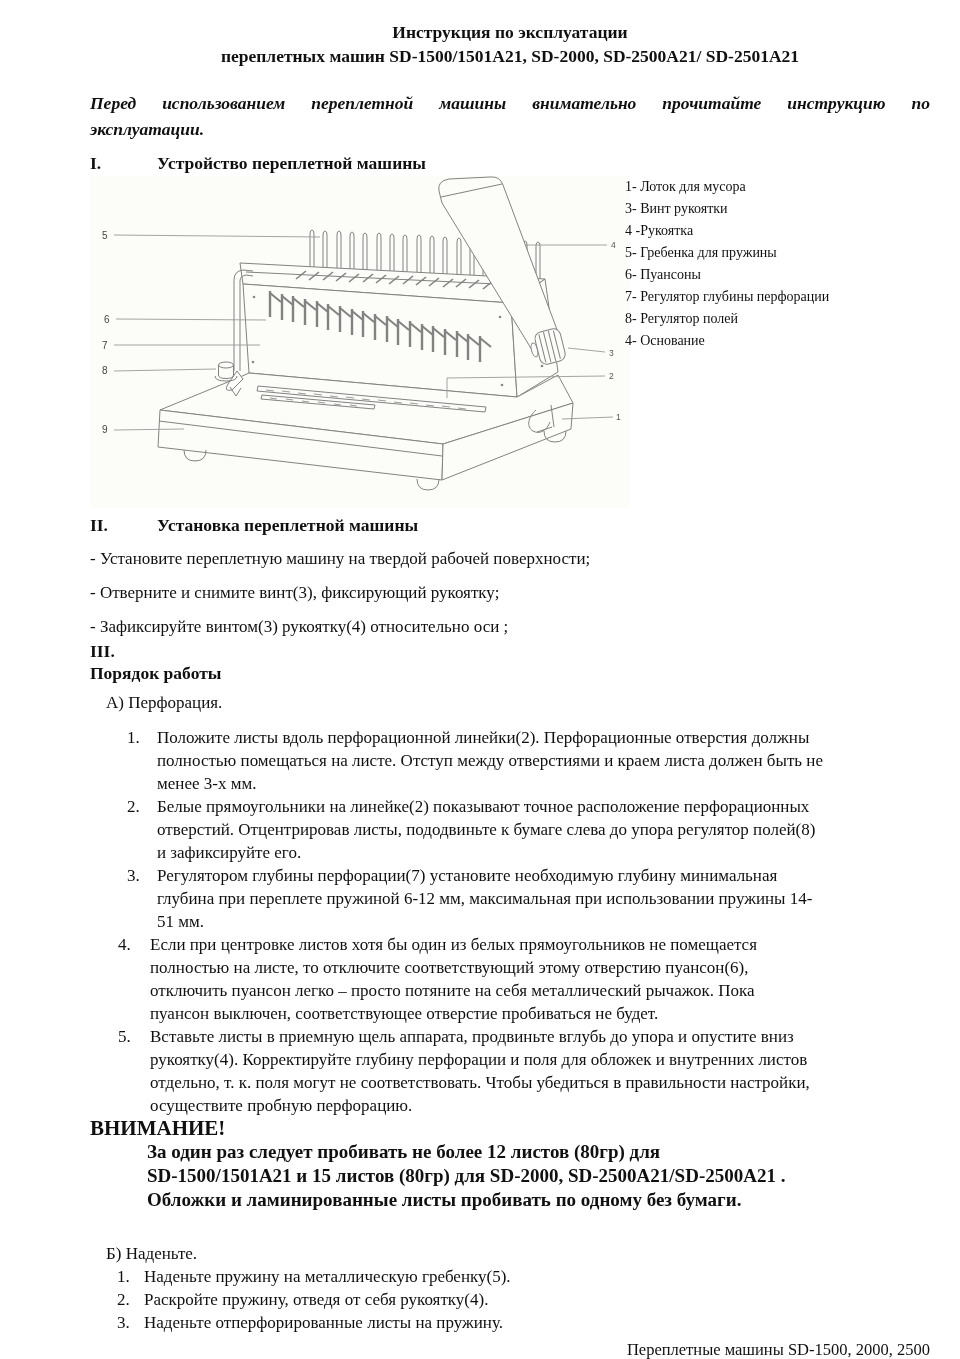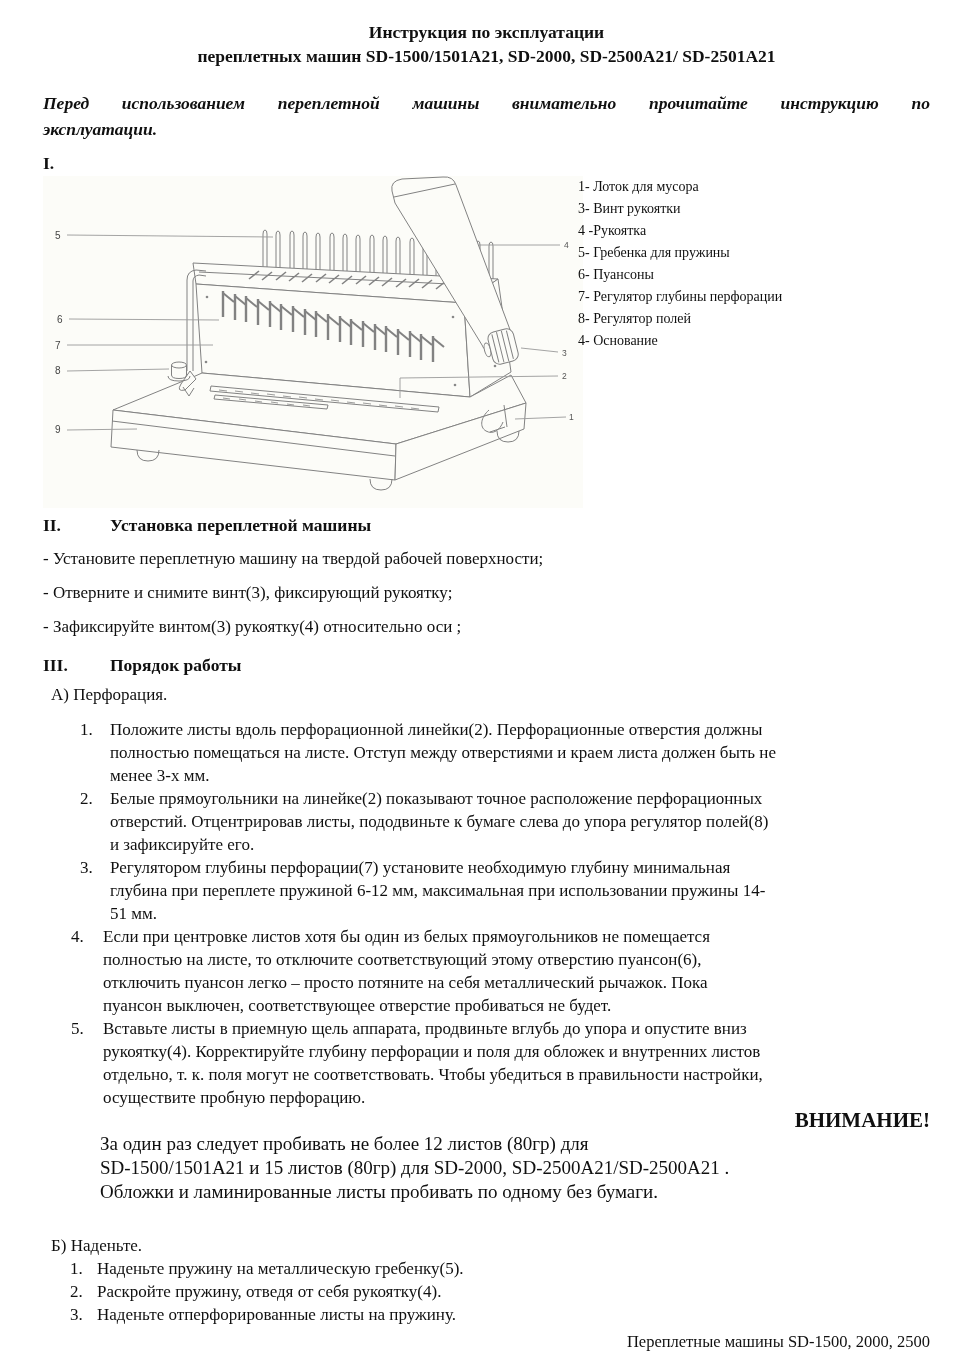"Инструкция по эксплуатации" .page { padding: 20px 30px 0 43px -> 20px 30px 0 90px }
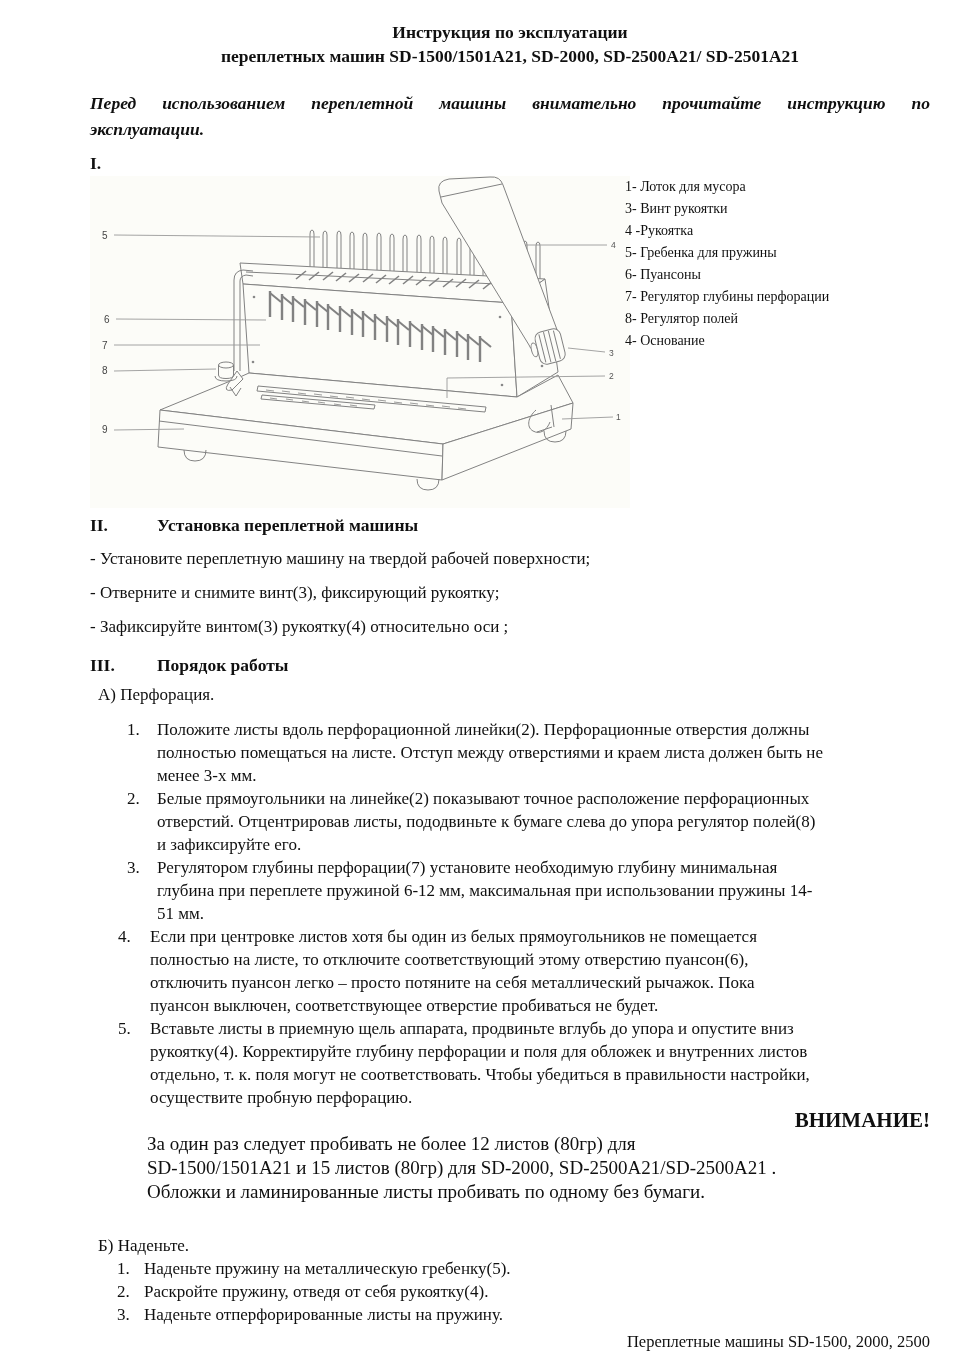"Устройство переплетной машины" span { html: none -> <span>Устройство переплетной машины</span> }
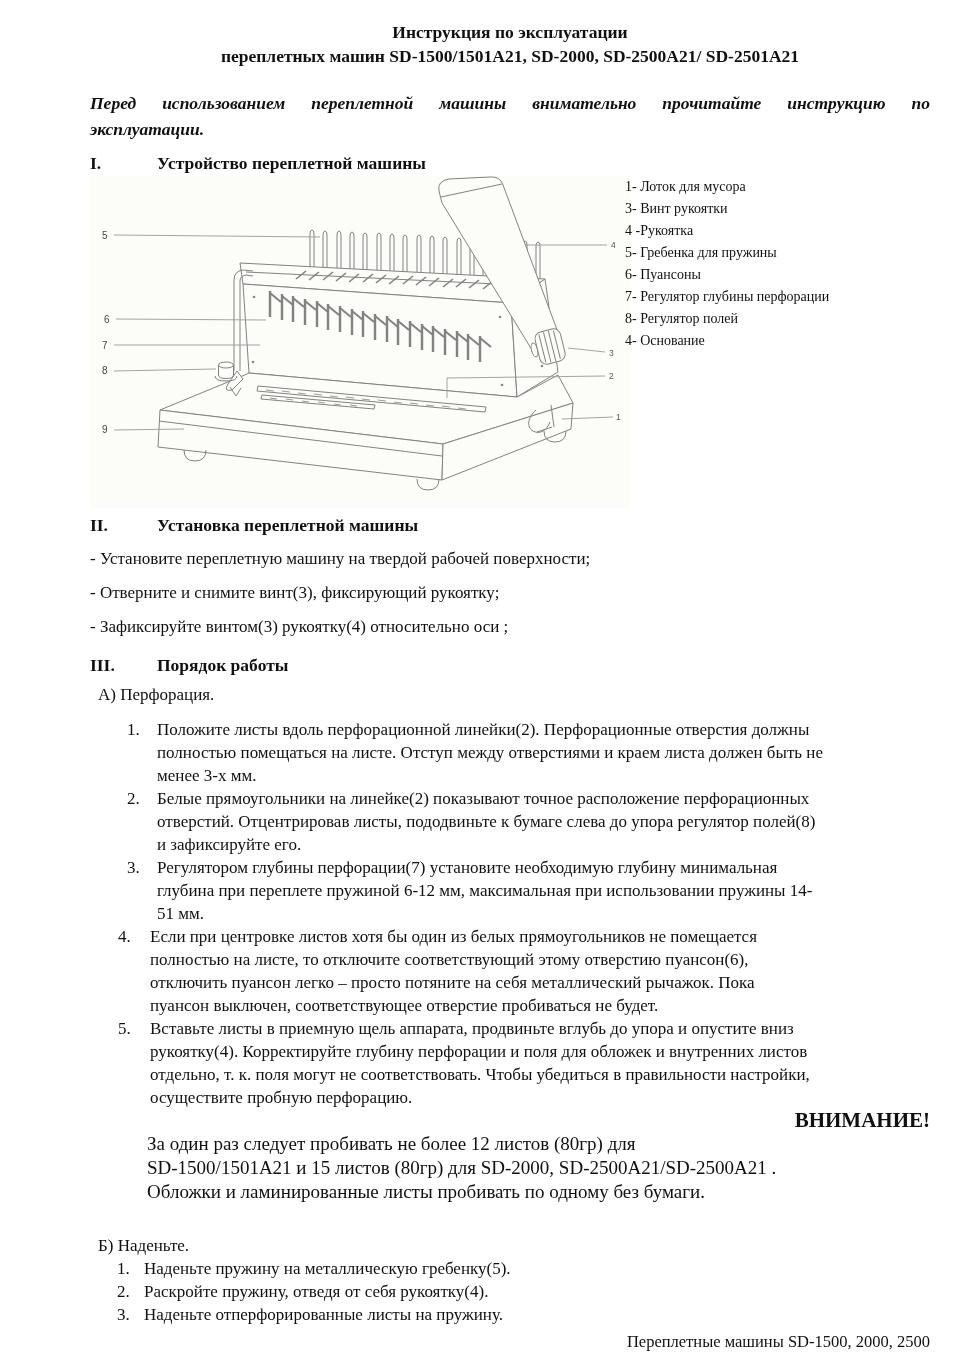"III." .sec-head.h3 { flex-direction: none -> column; margin-top: 16px -> 2px }
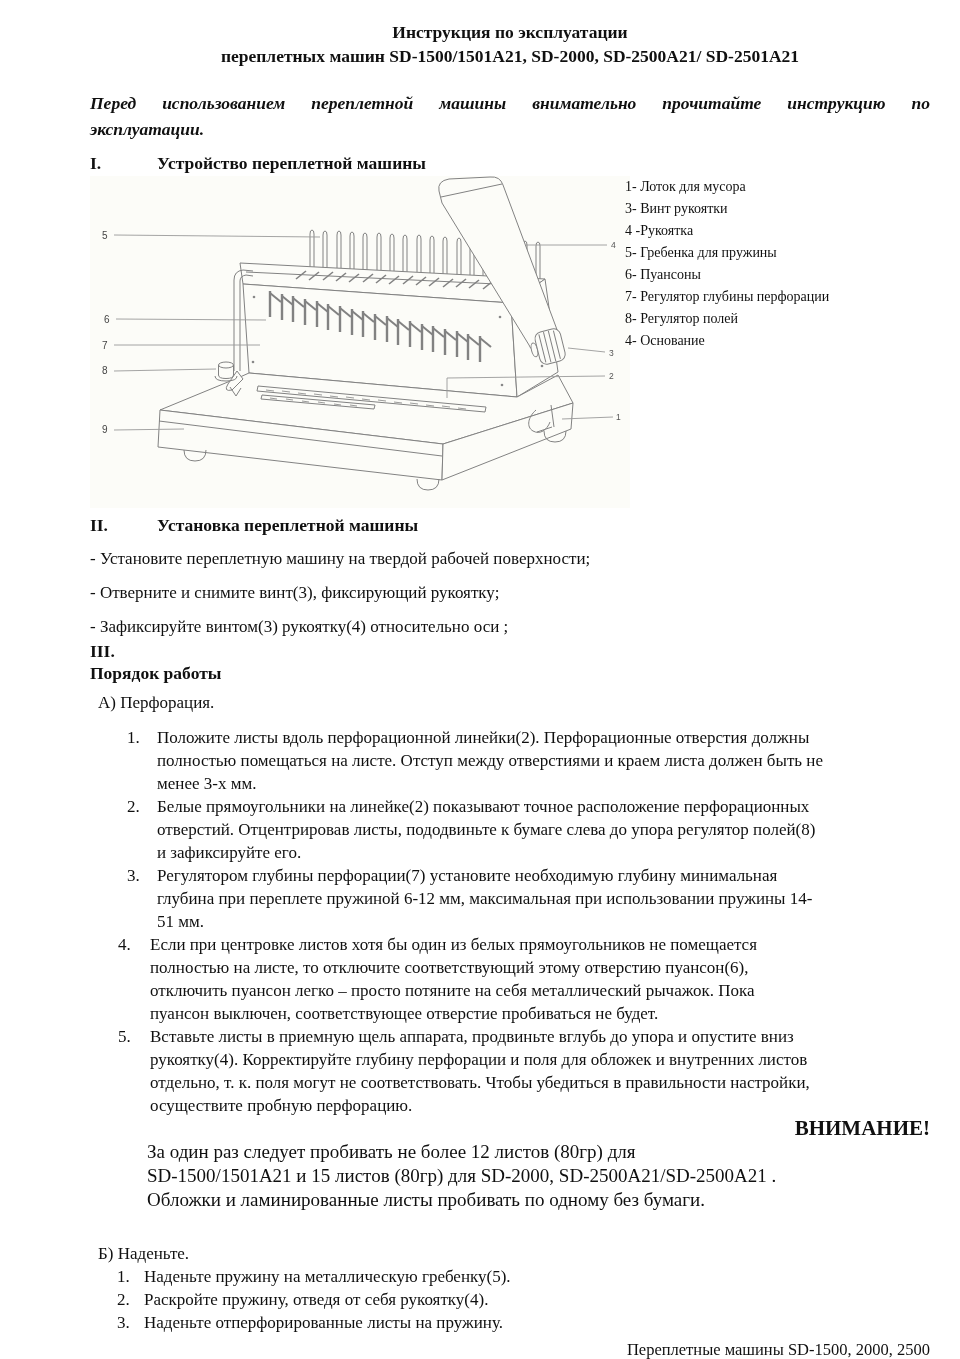"А) Перфорация." .sub { margin: 8px 8px 0 -> 8px 16px 0 }
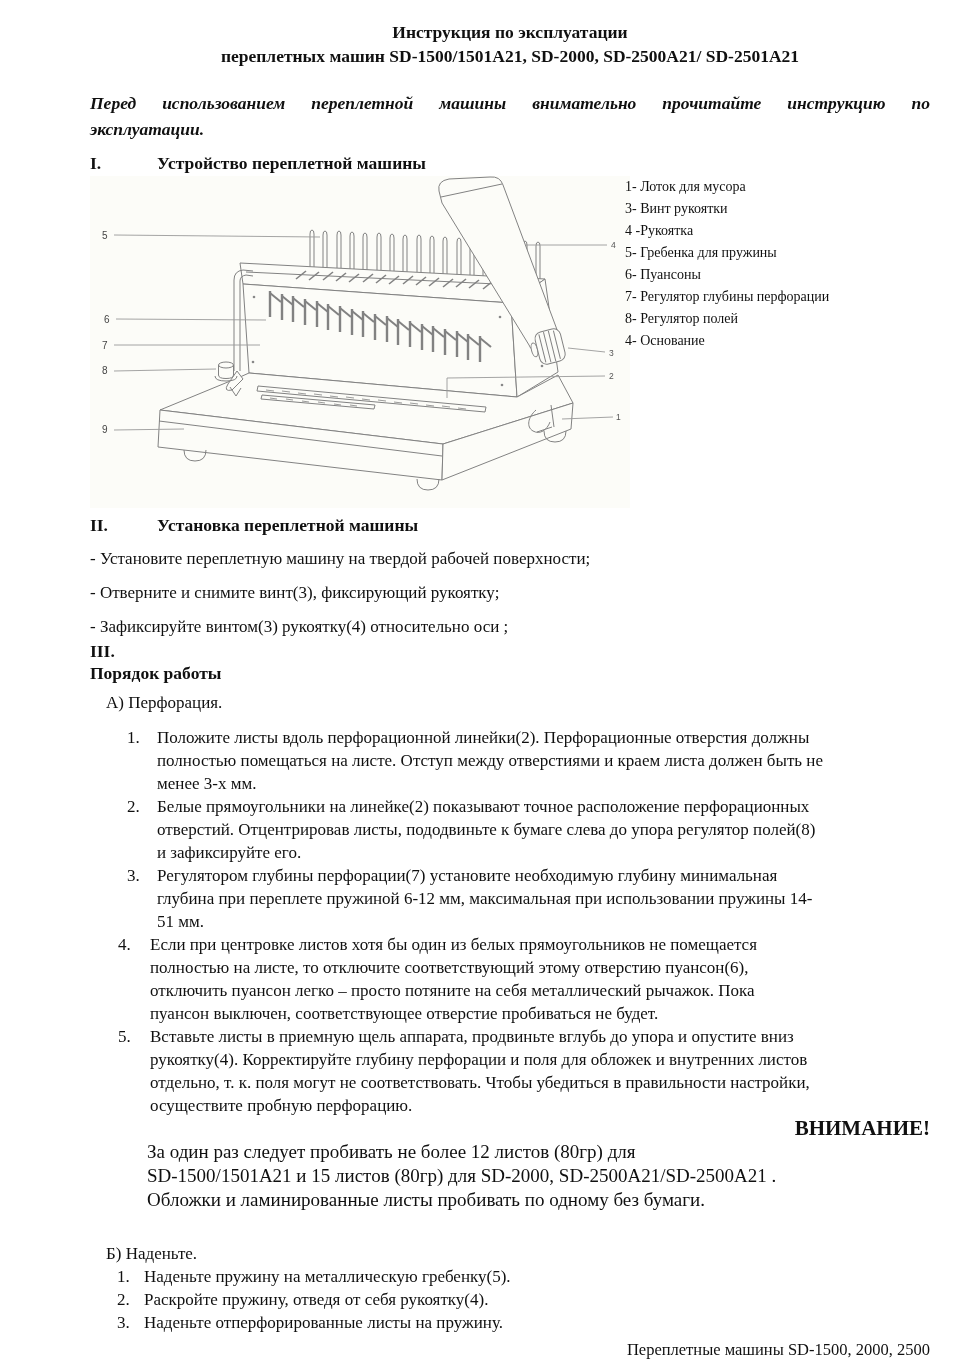"ВНИМАНИЕ!" .warn-title { text-align: right -> none }
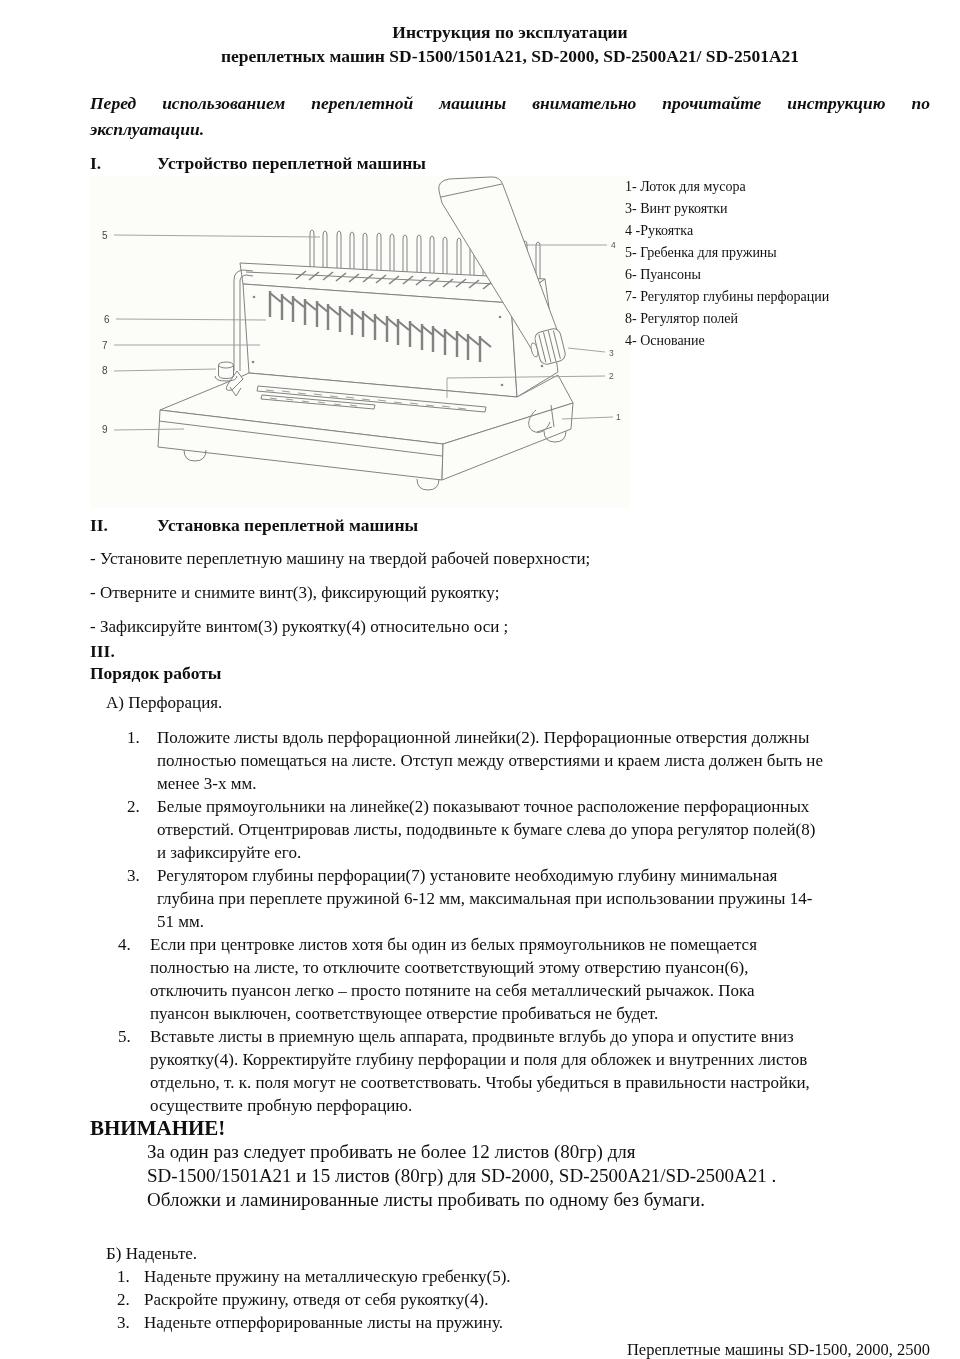"За один раз следует пробивать" .warn-body { font-weight: normal -> bold }
